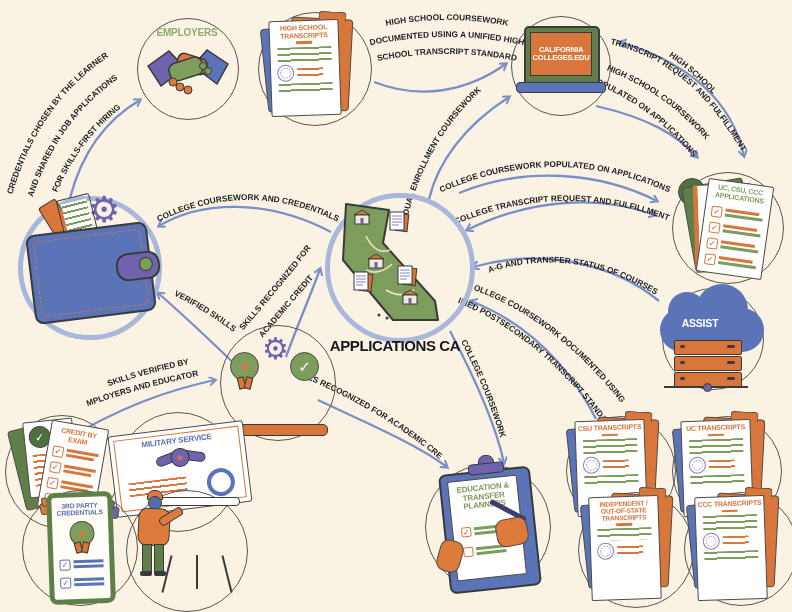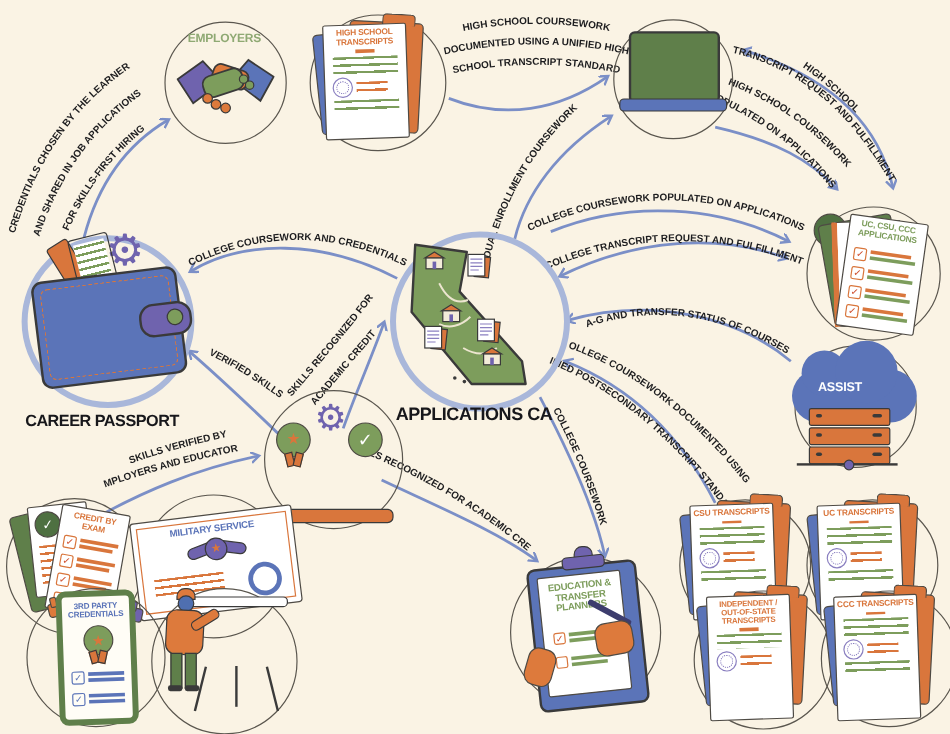"CALIFORNIA COLLEGES.EDU" div.abs { html: none -> <div> <span>CALIFORNIA COLLEGES.EDU</span> </div> }
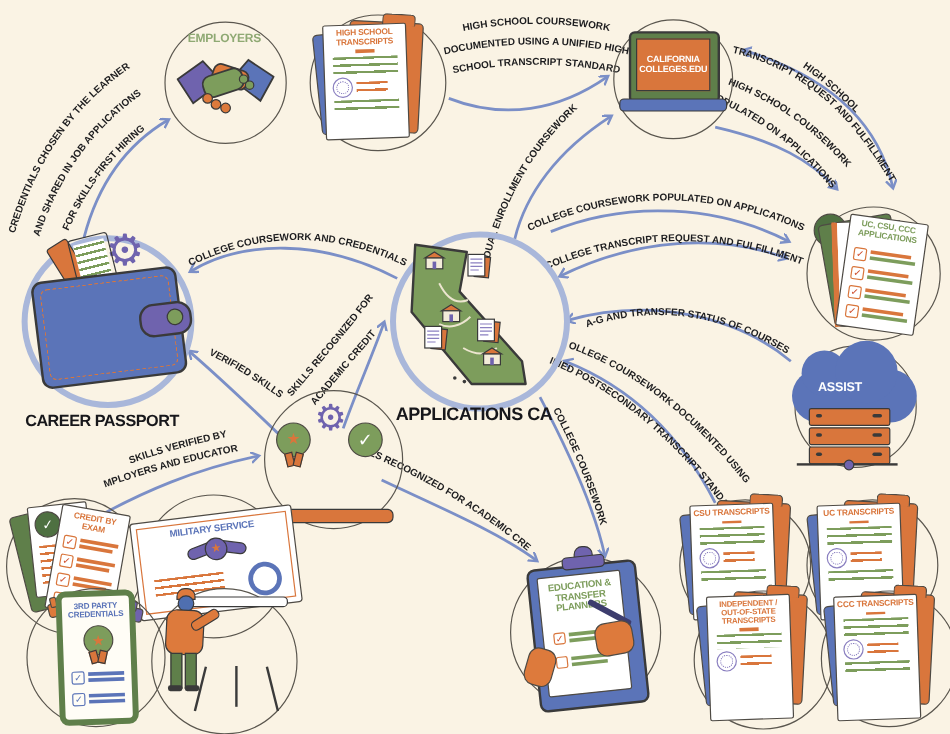"CAREER PASSPORT" div.nlabel { html: <div>CAREER PASSPORT</div> -> none }
